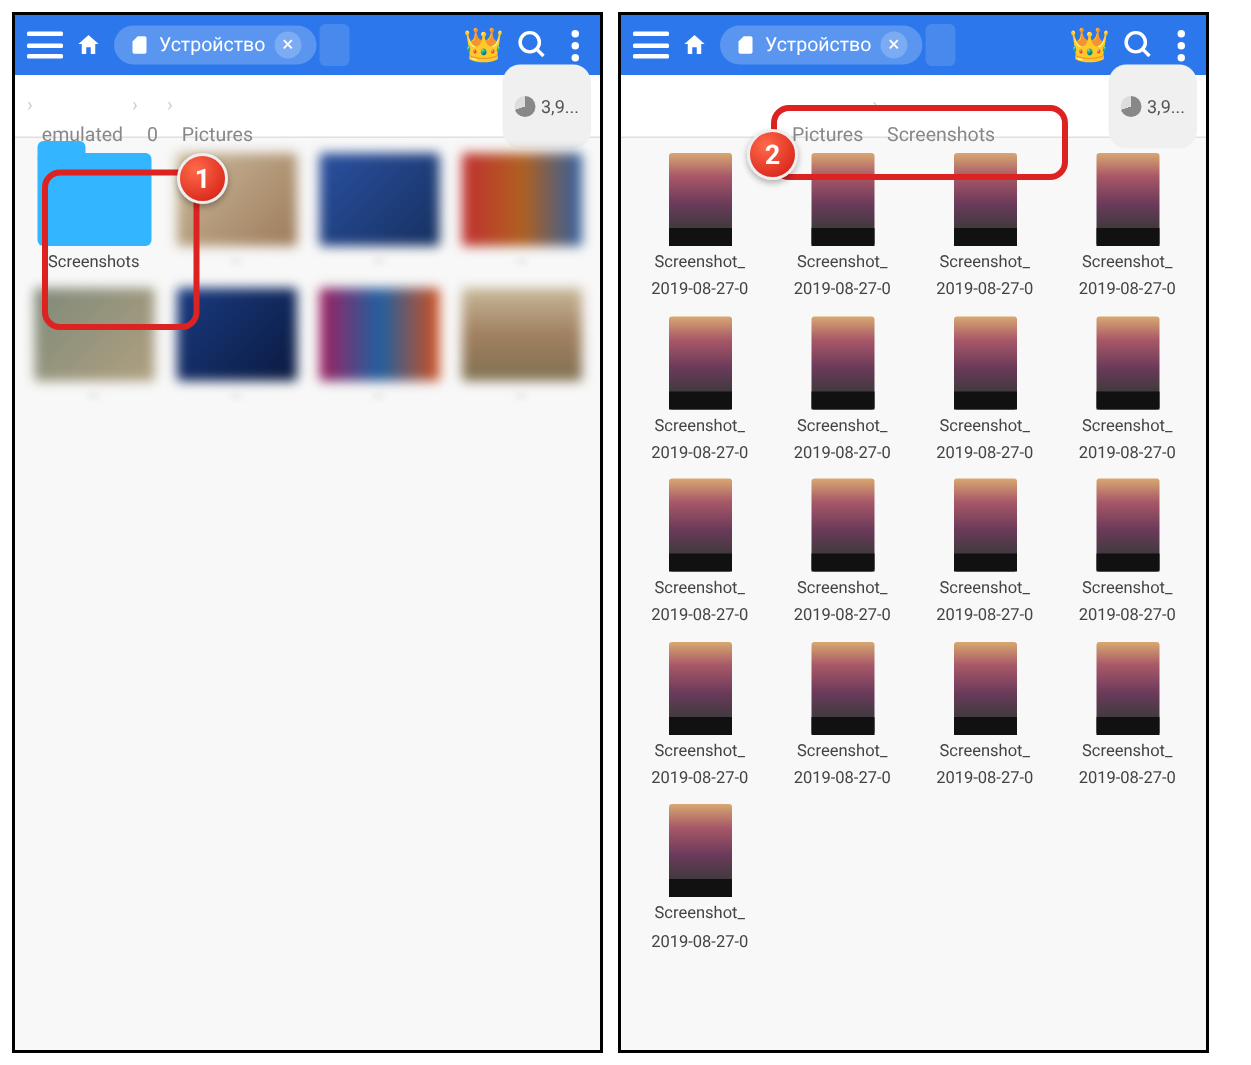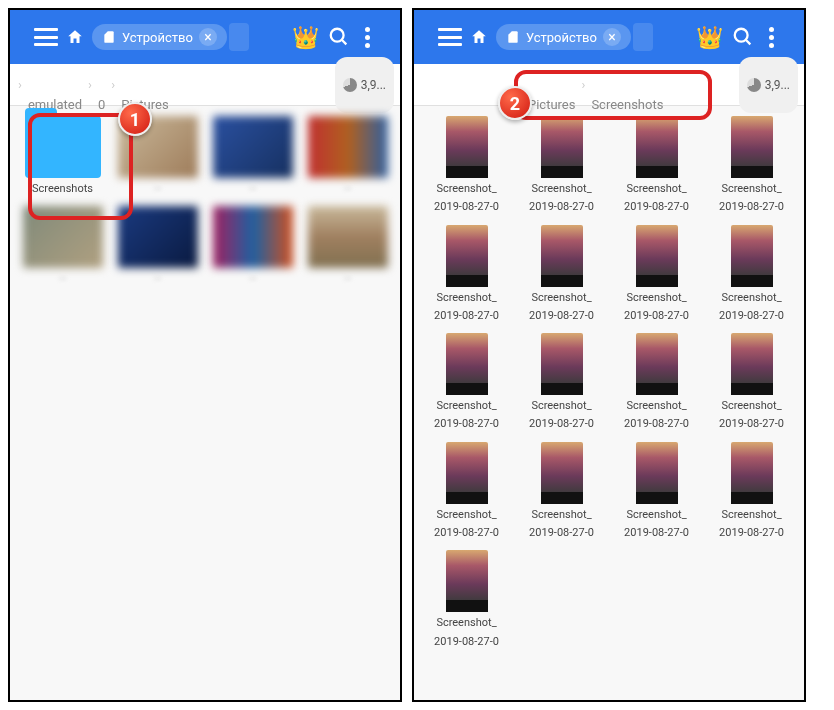"Устройство" .toolbar { height: 54px -> 40px; padding: 0 24px -> 0 8px }
